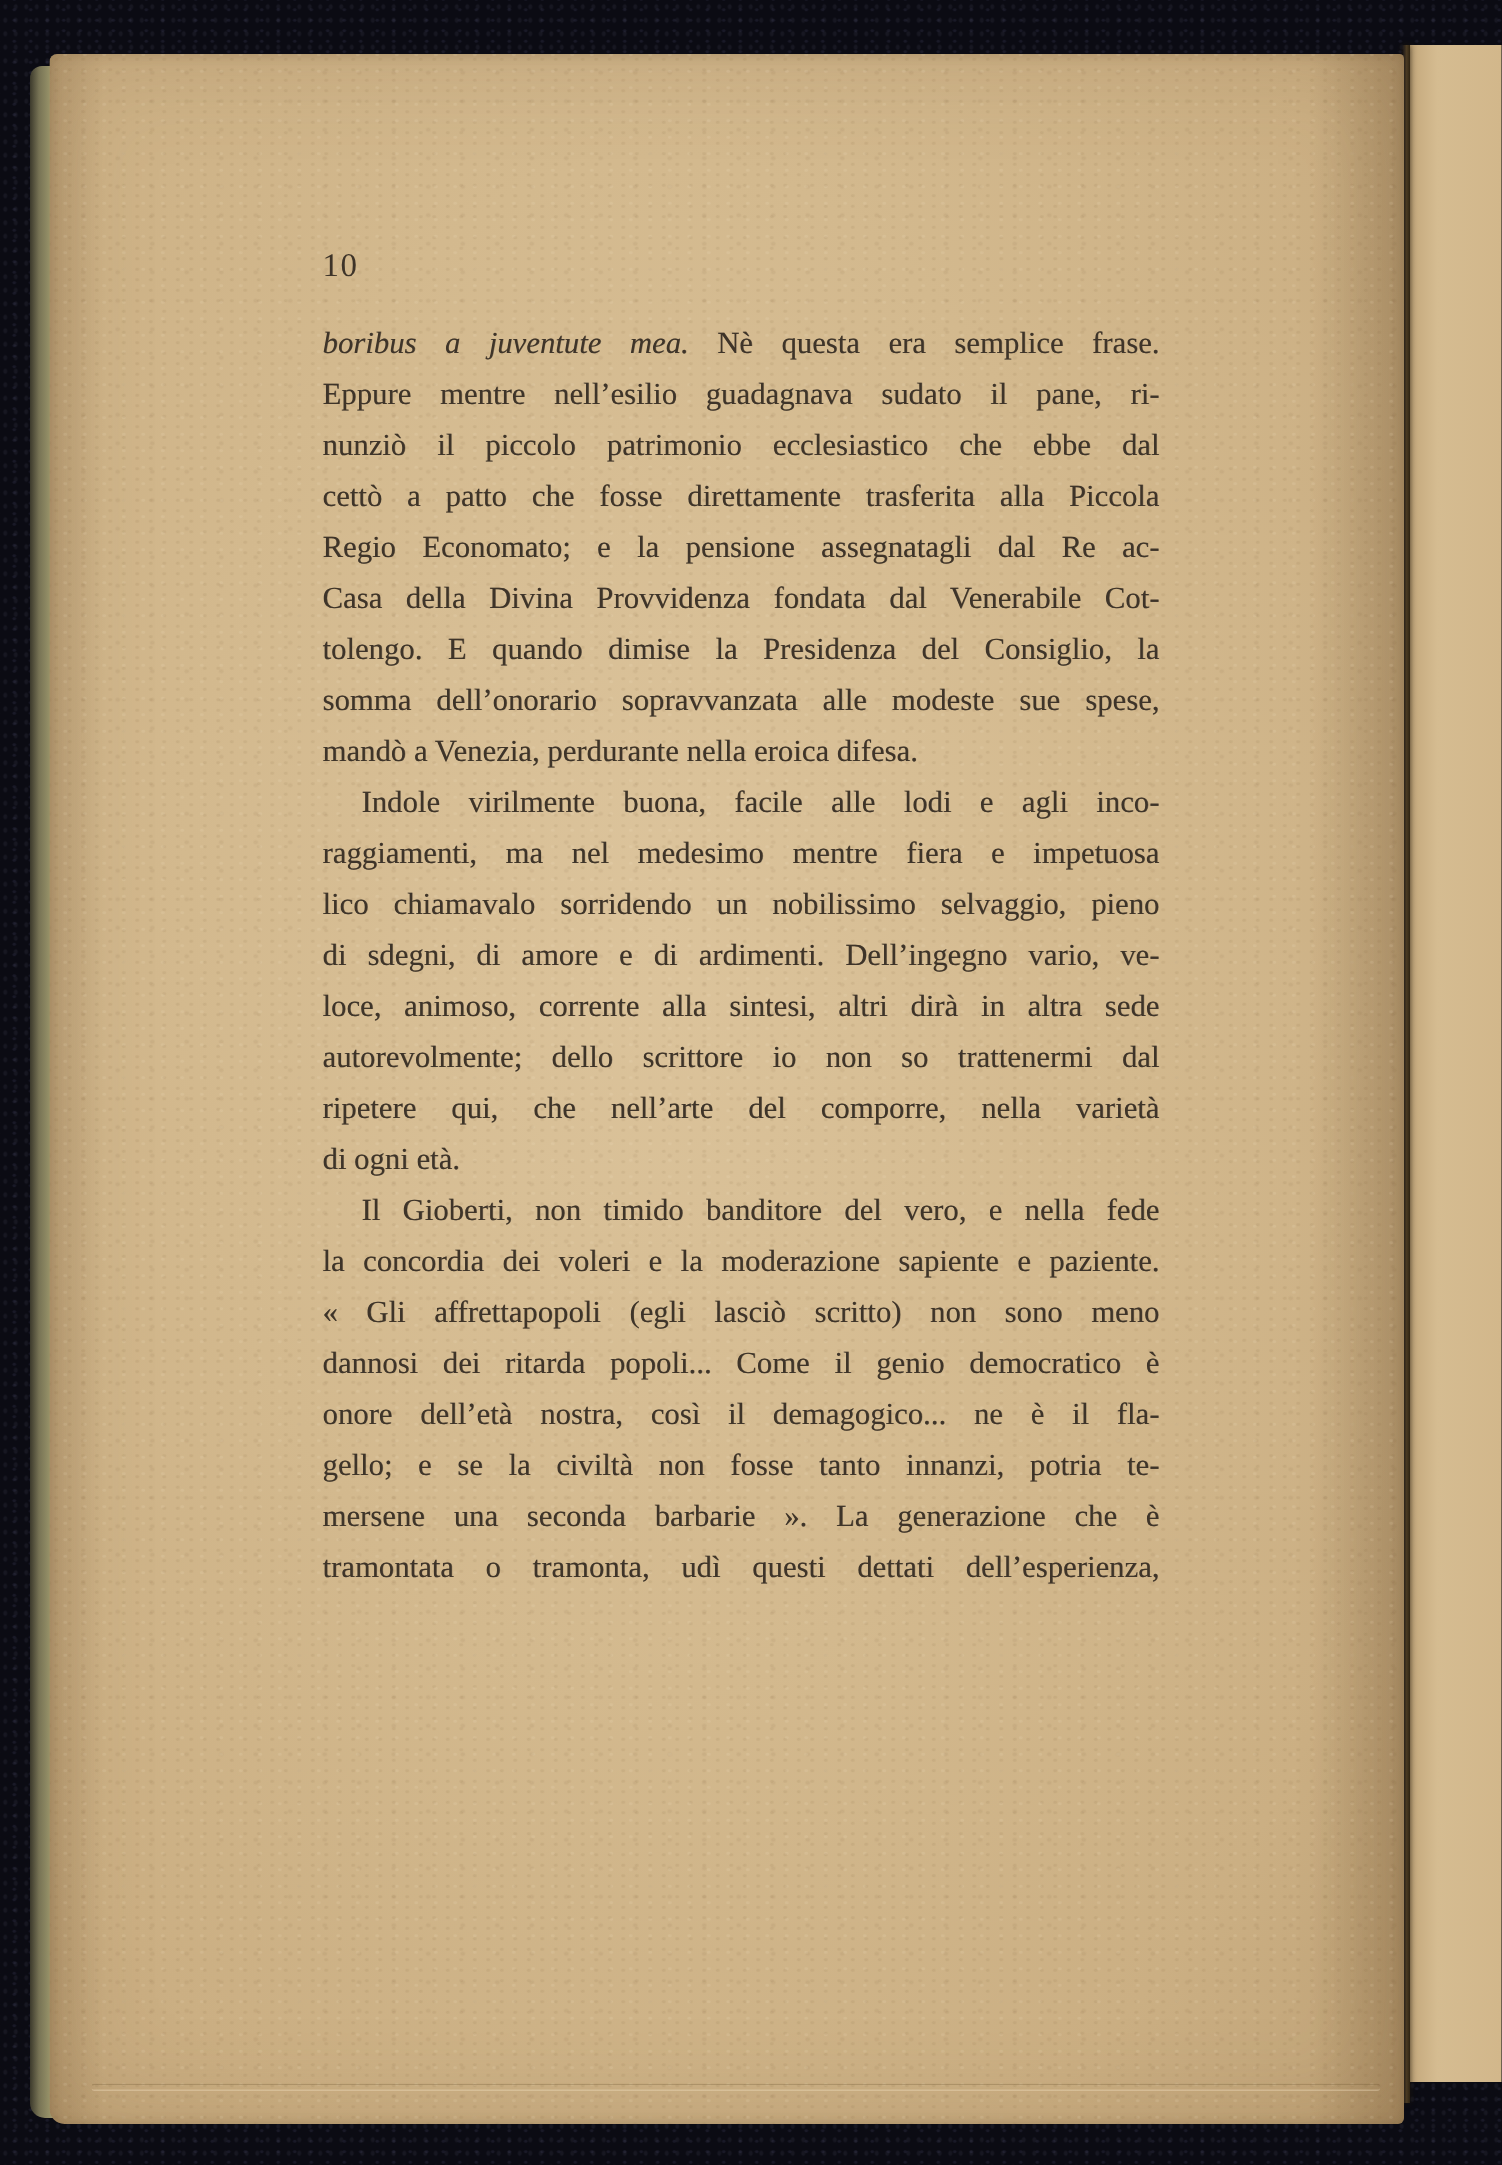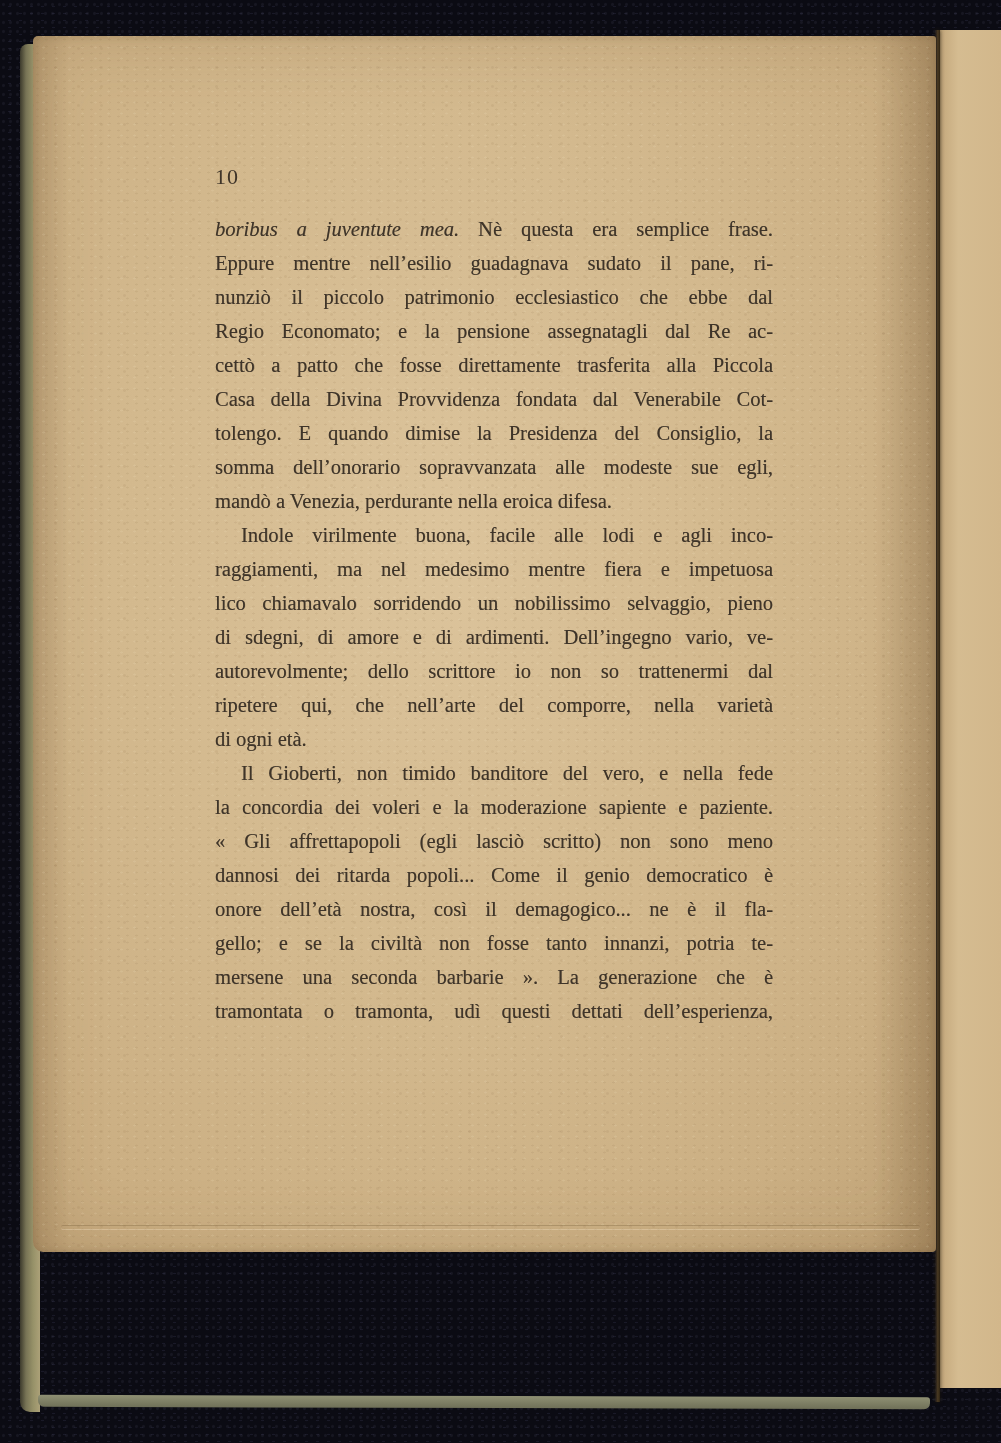"10" .page-main { height: 1216px -> 1380px }
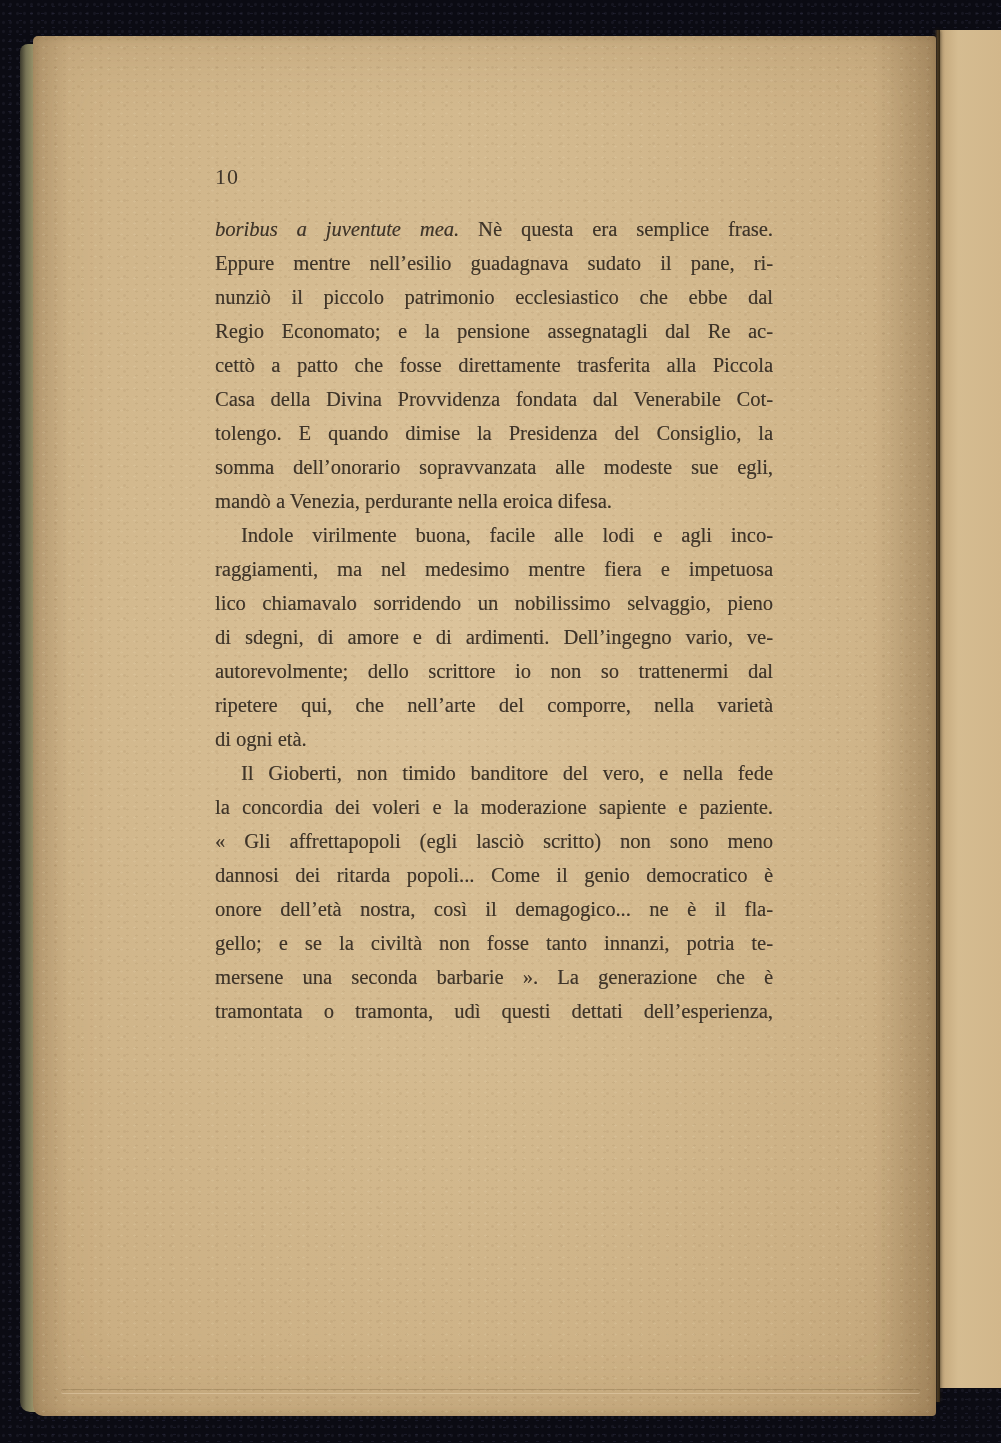"Regio Economato; e la pensione" div.line { order: before "cettò a patto che fosse" -> after "cettò a patto che fosse" }
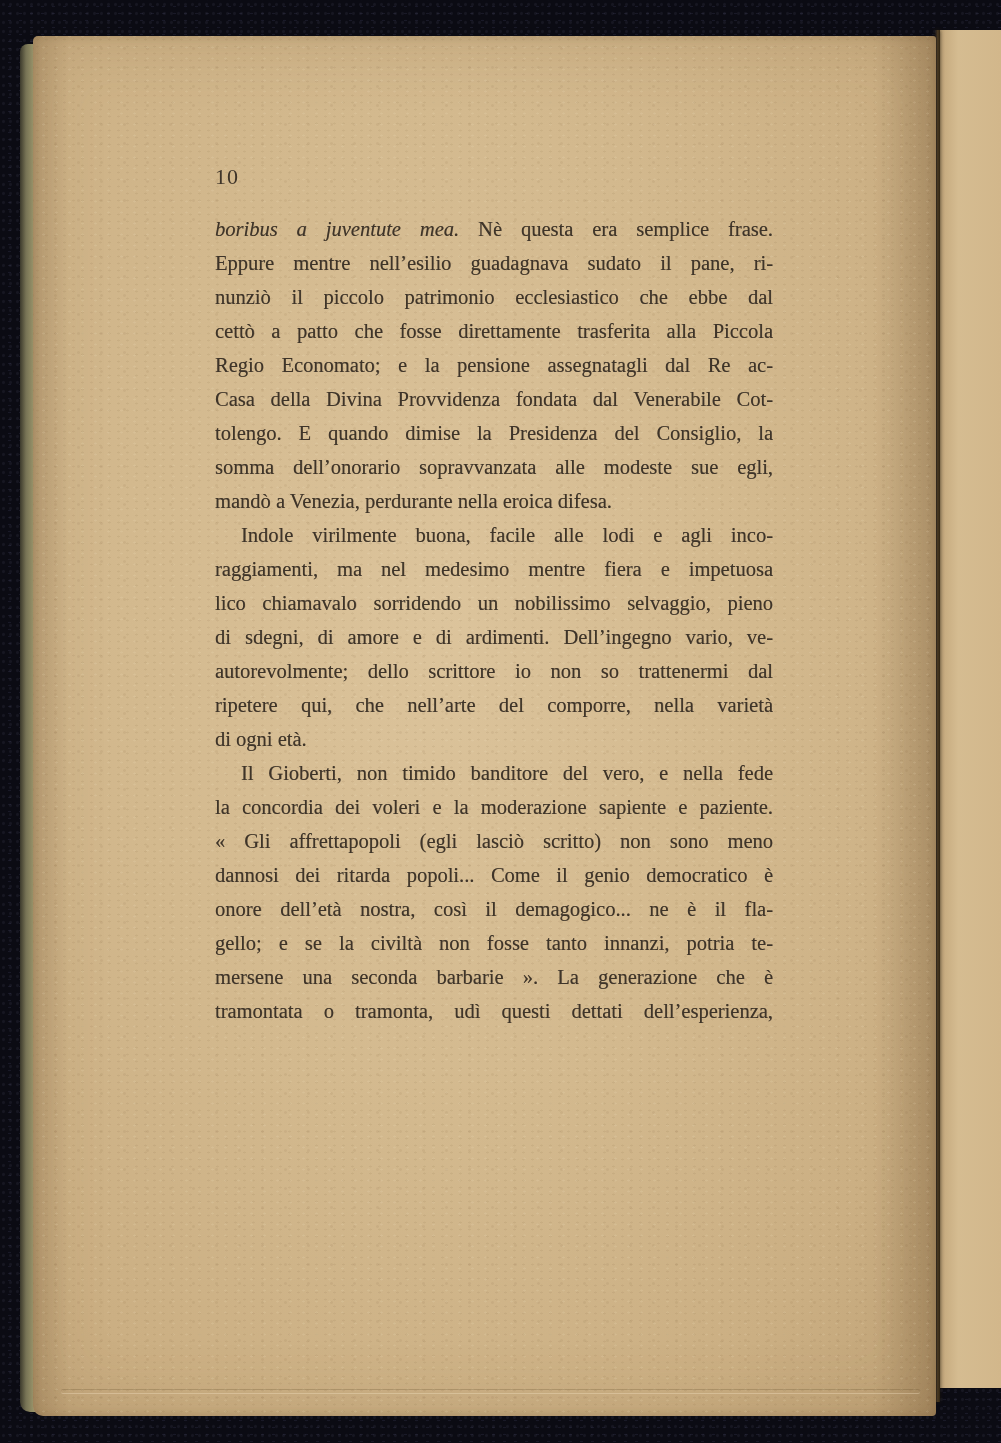"somma dell’onorario sopravvanzata alle" div.line { text: egli -> spese }
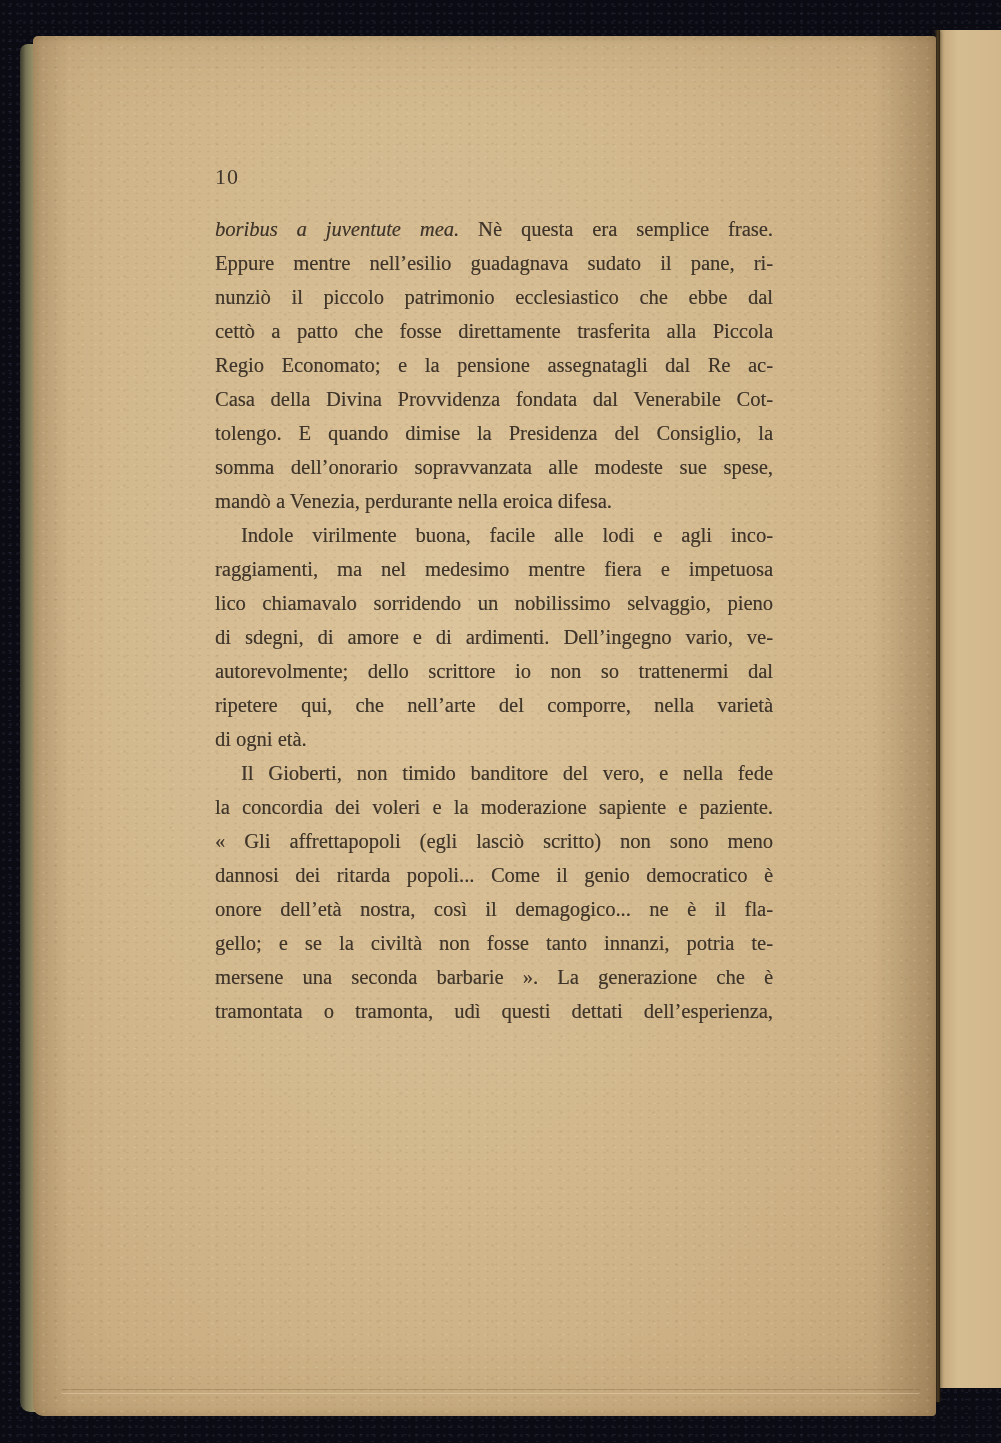"loce, animoso, corrente alla sintesi," div.line { html: none -> <div>loce, animoso, corrente alla sintesi, altri dirà in altra sede</div> }
